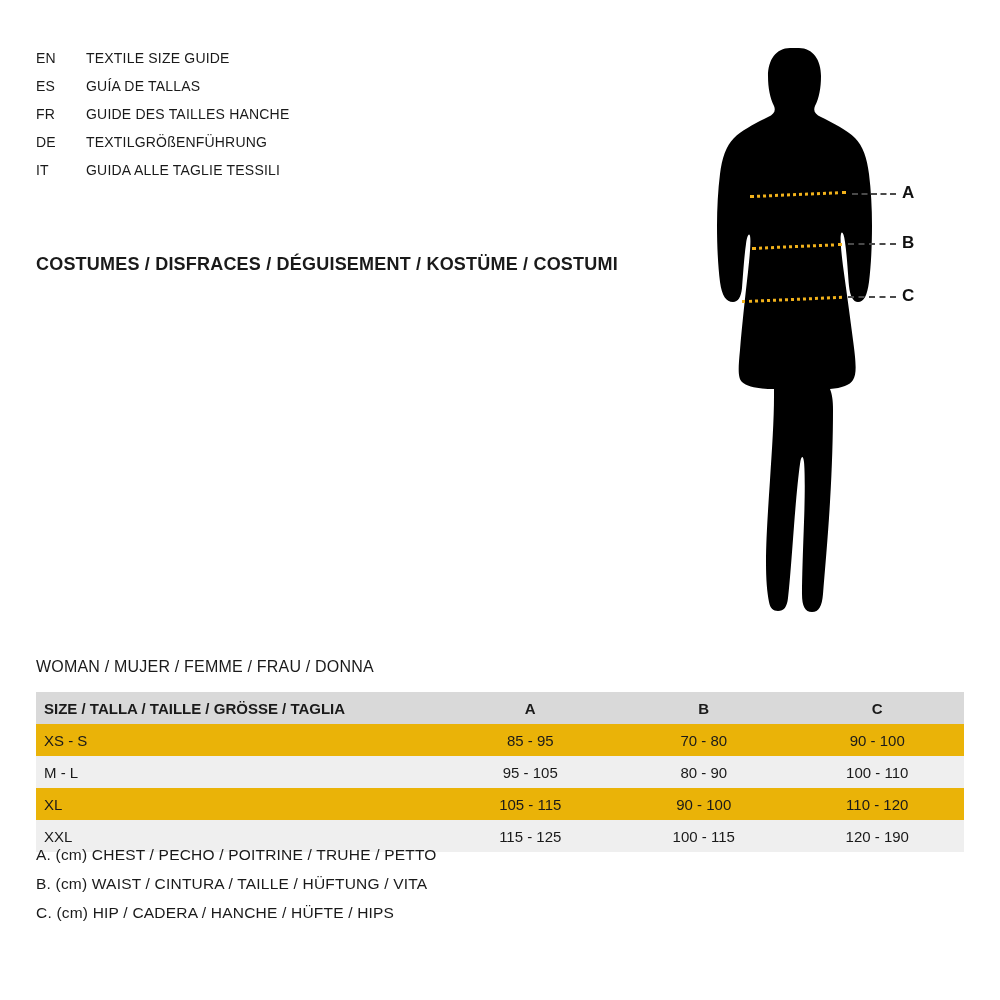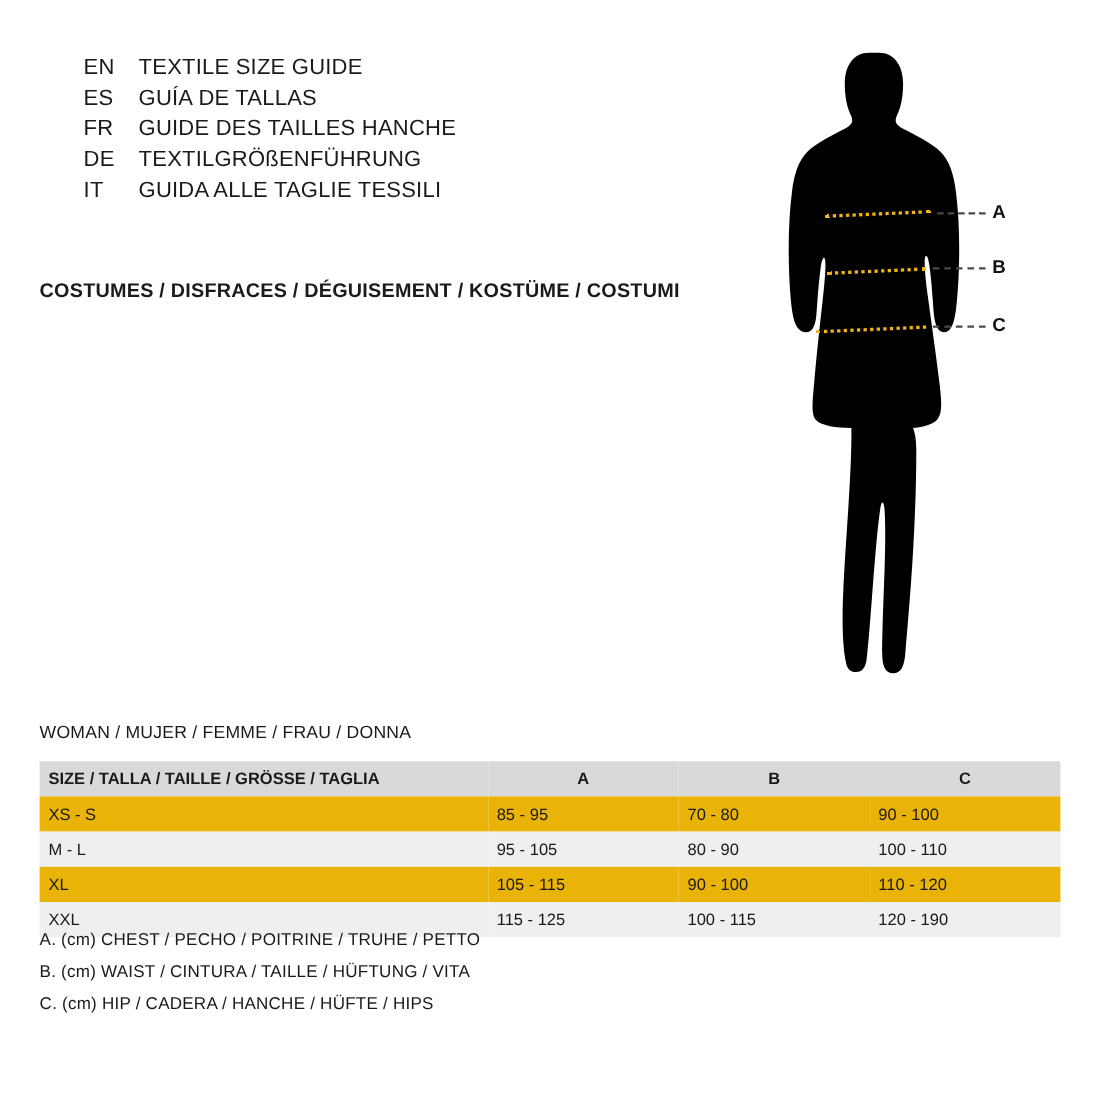"EN" .lang-row { font-size: 20px -> 14px; margin-left: 40px -> none }
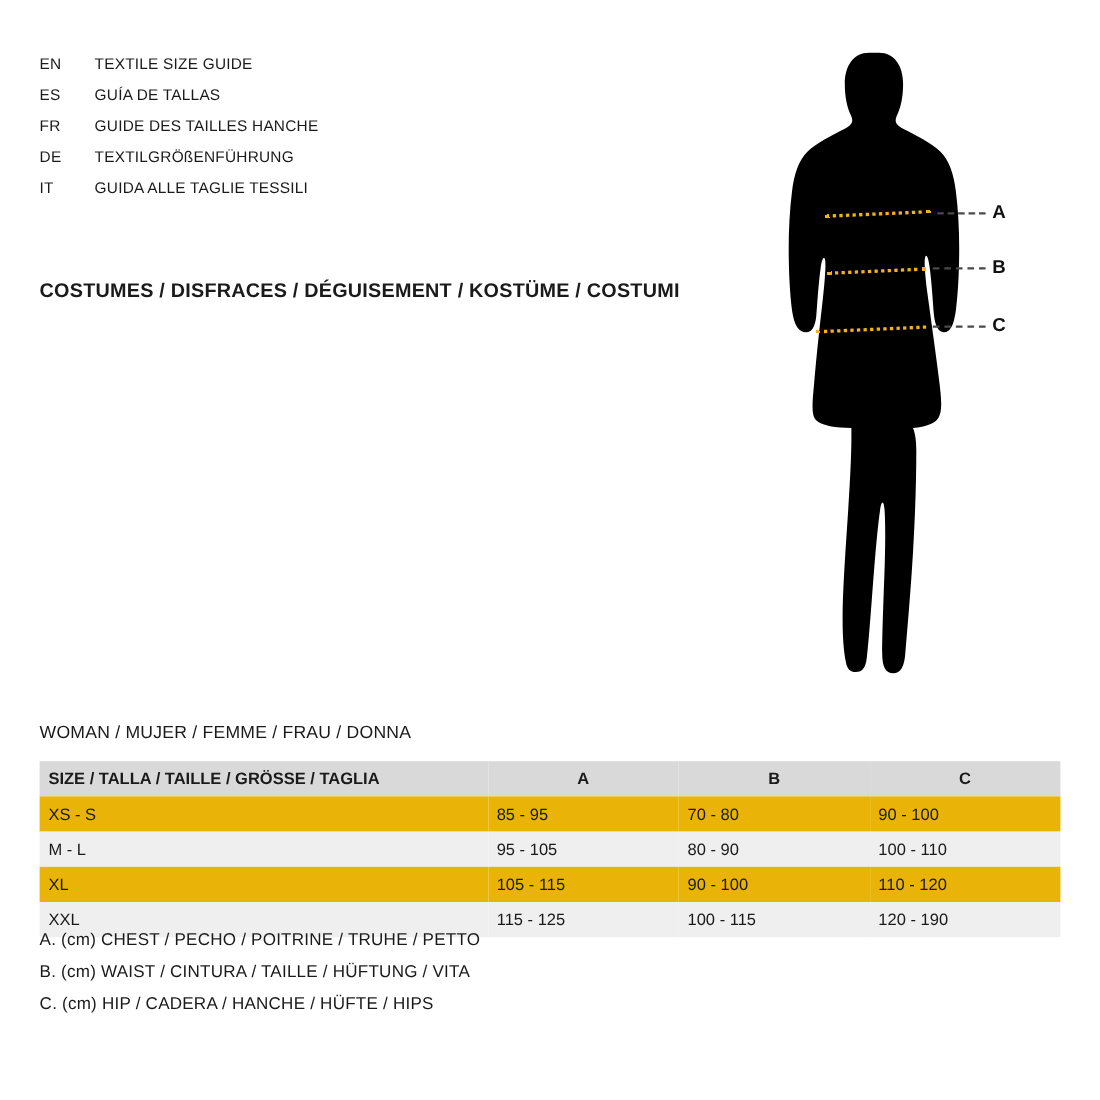"85 - 95" table.size-table td.val { text-align: none -> center }
